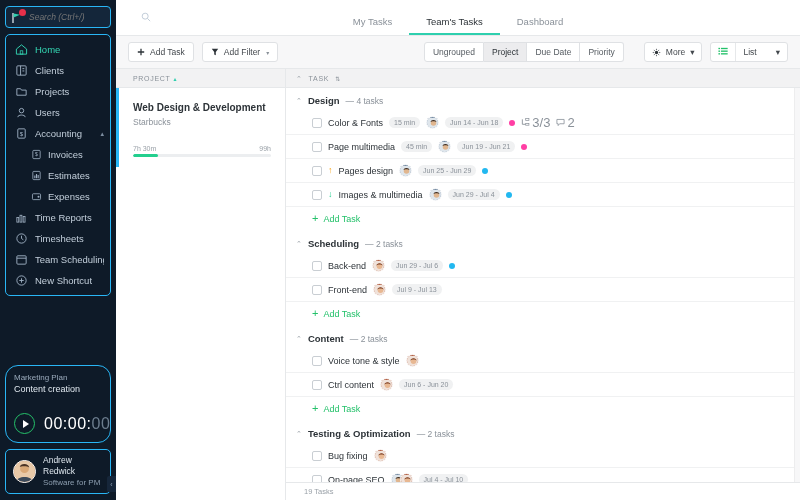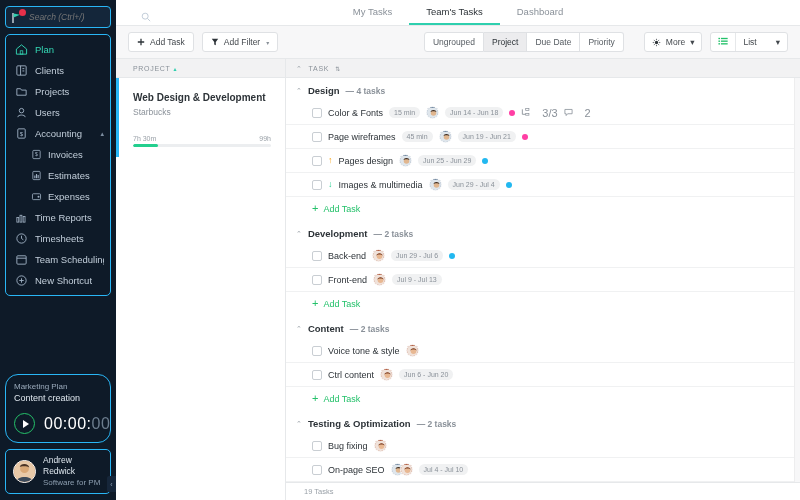"My Tasks" .topbar { height: 26px -> 36px }
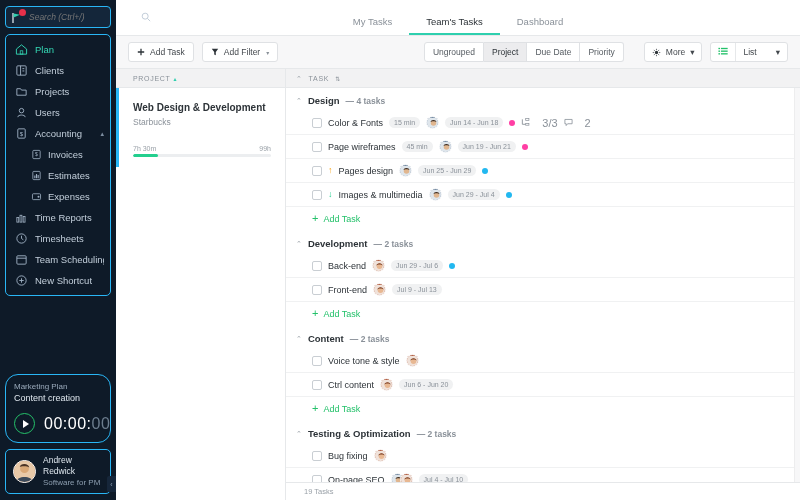"Plan" span.nav-label { text: Plan -> Home }
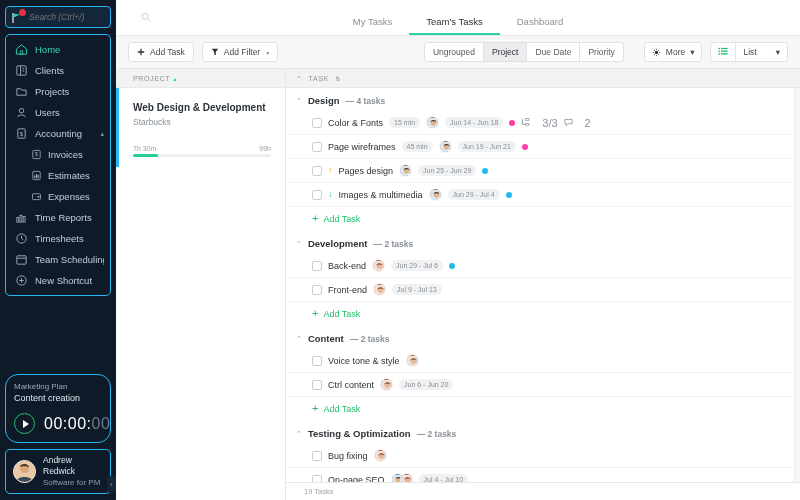"— 4 tasks" .group-head .gcount { font-weight: bold -> normal }
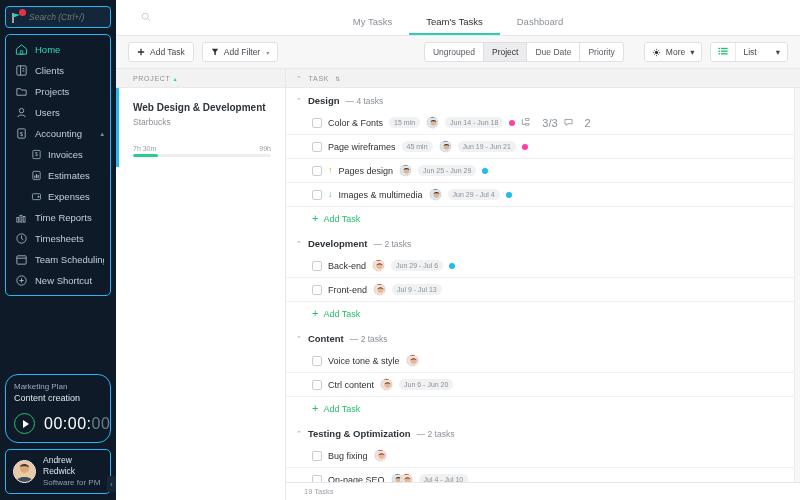"3/3" .meta-ico { font-size: 11px -> 13px; gap: 12px -> 2px }
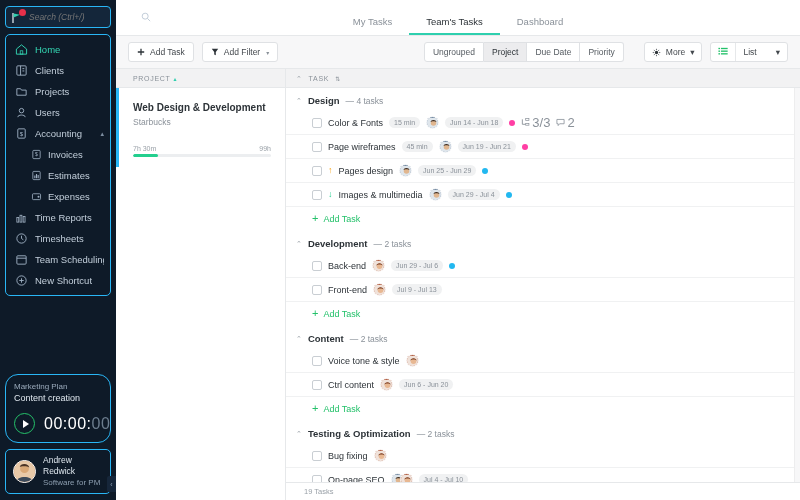"Page wireframes" span.t-name { text: wireframes -> multimedia }
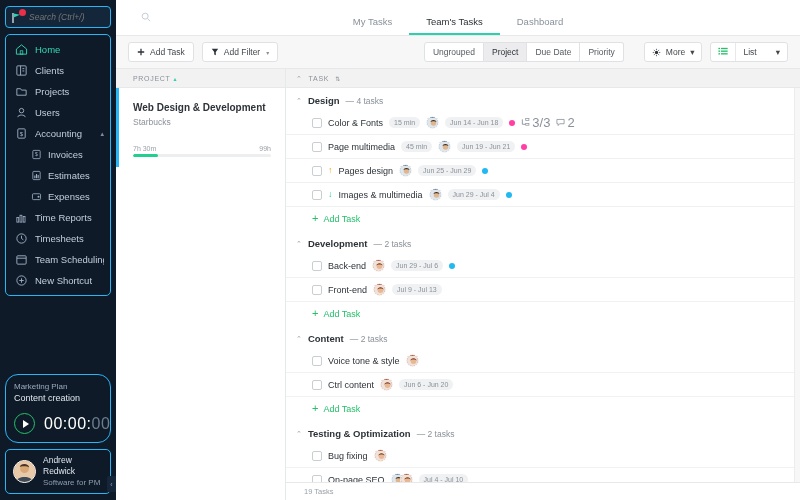"Development" span.gname { text: Development -> Scheduling }
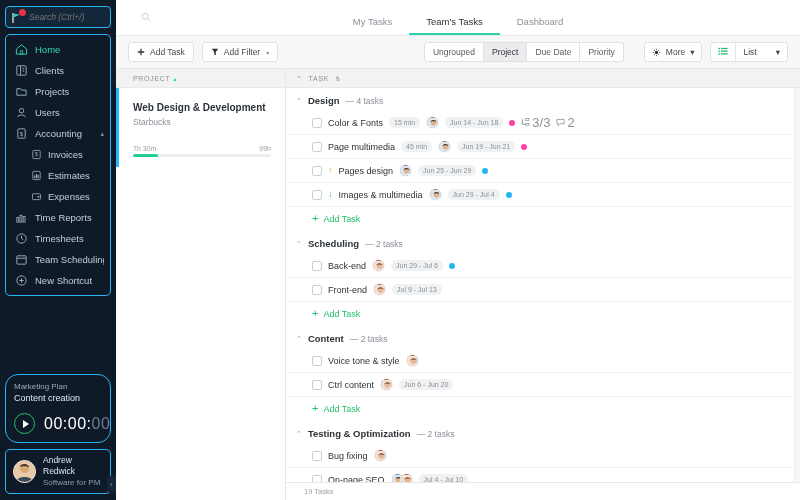"Content creation" .timer-task { margin-bottom: 8px -> 17px }
